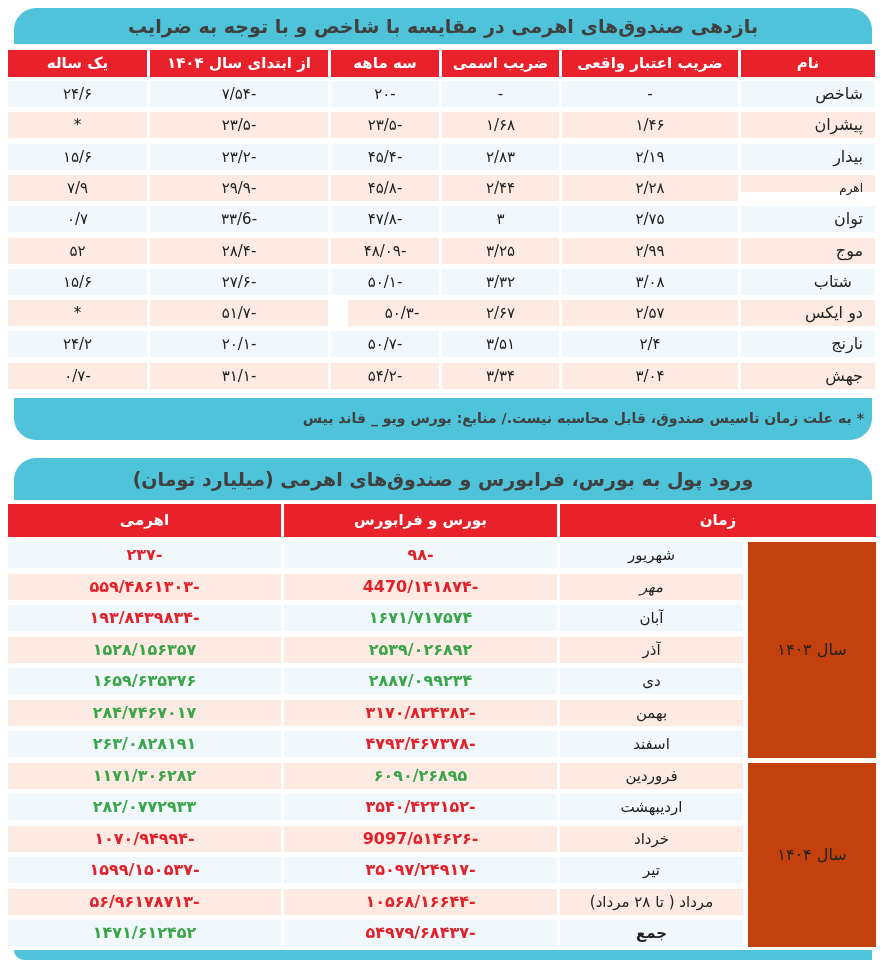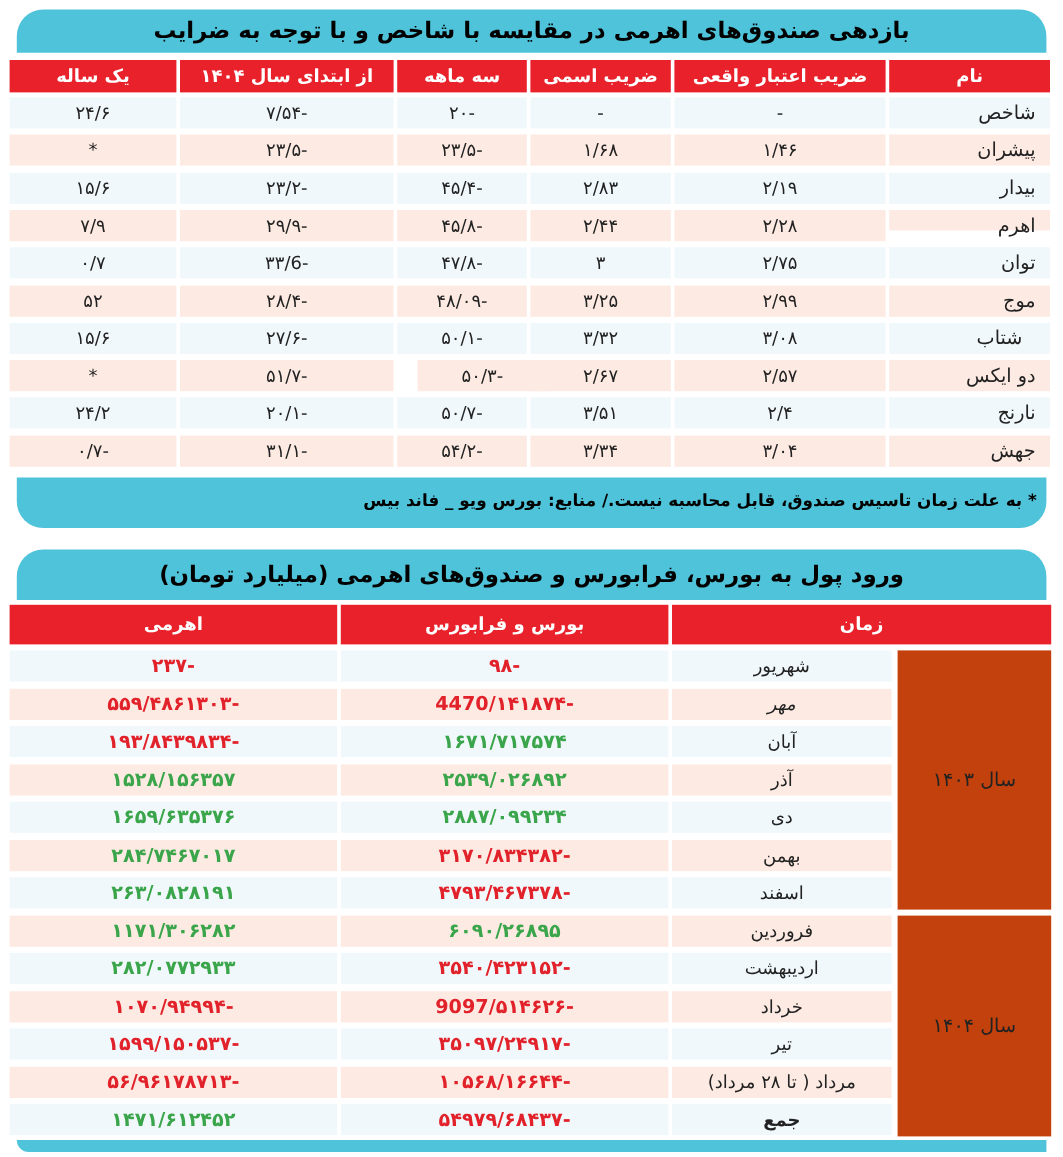"بازدهی صندوق‌های اهرمی در مقایسه" .banner { color: #000000 -> #404040 }
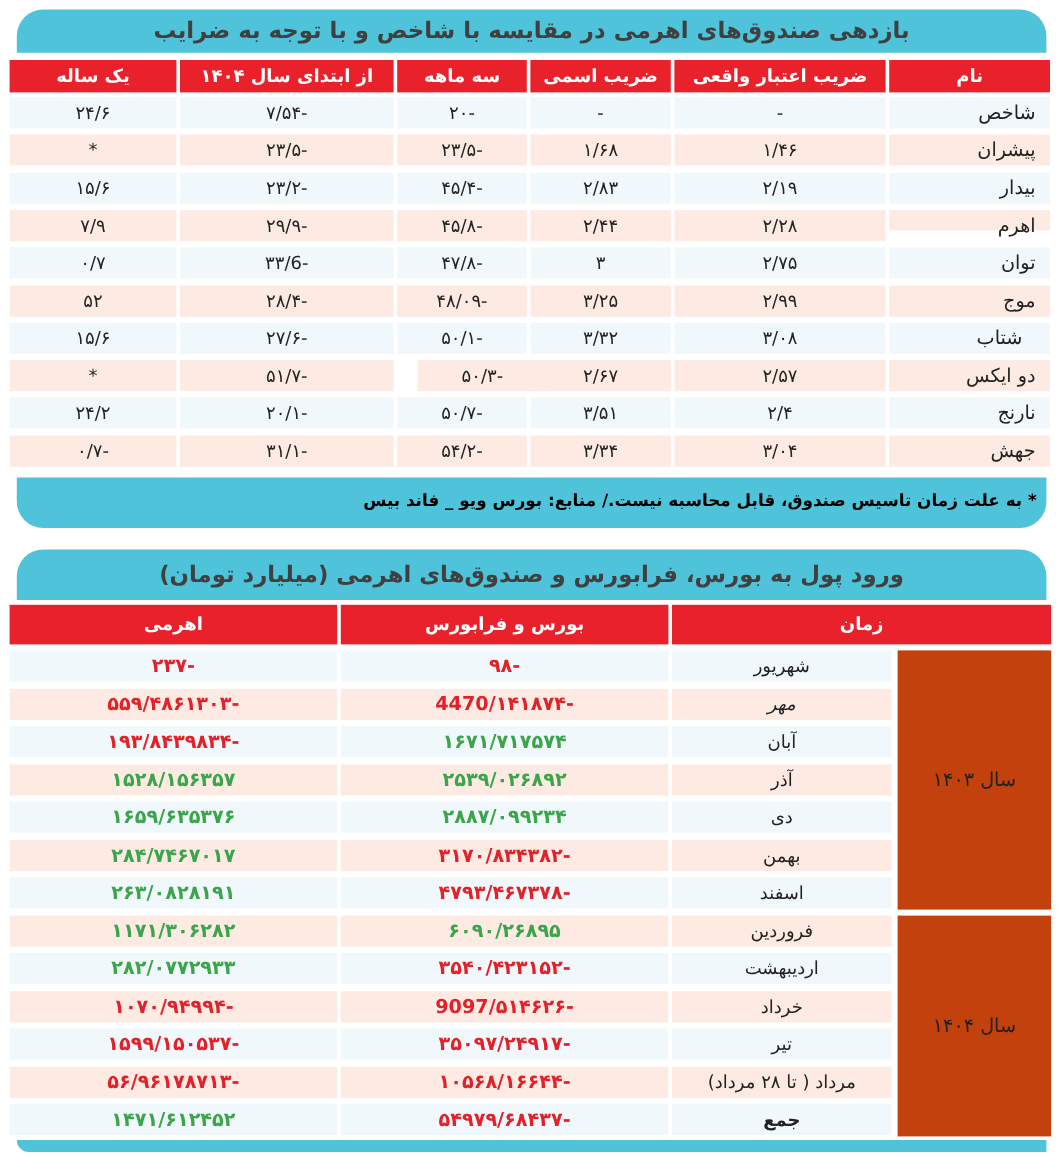"اهرم" div.cell { font-size: 16px -> 12px }
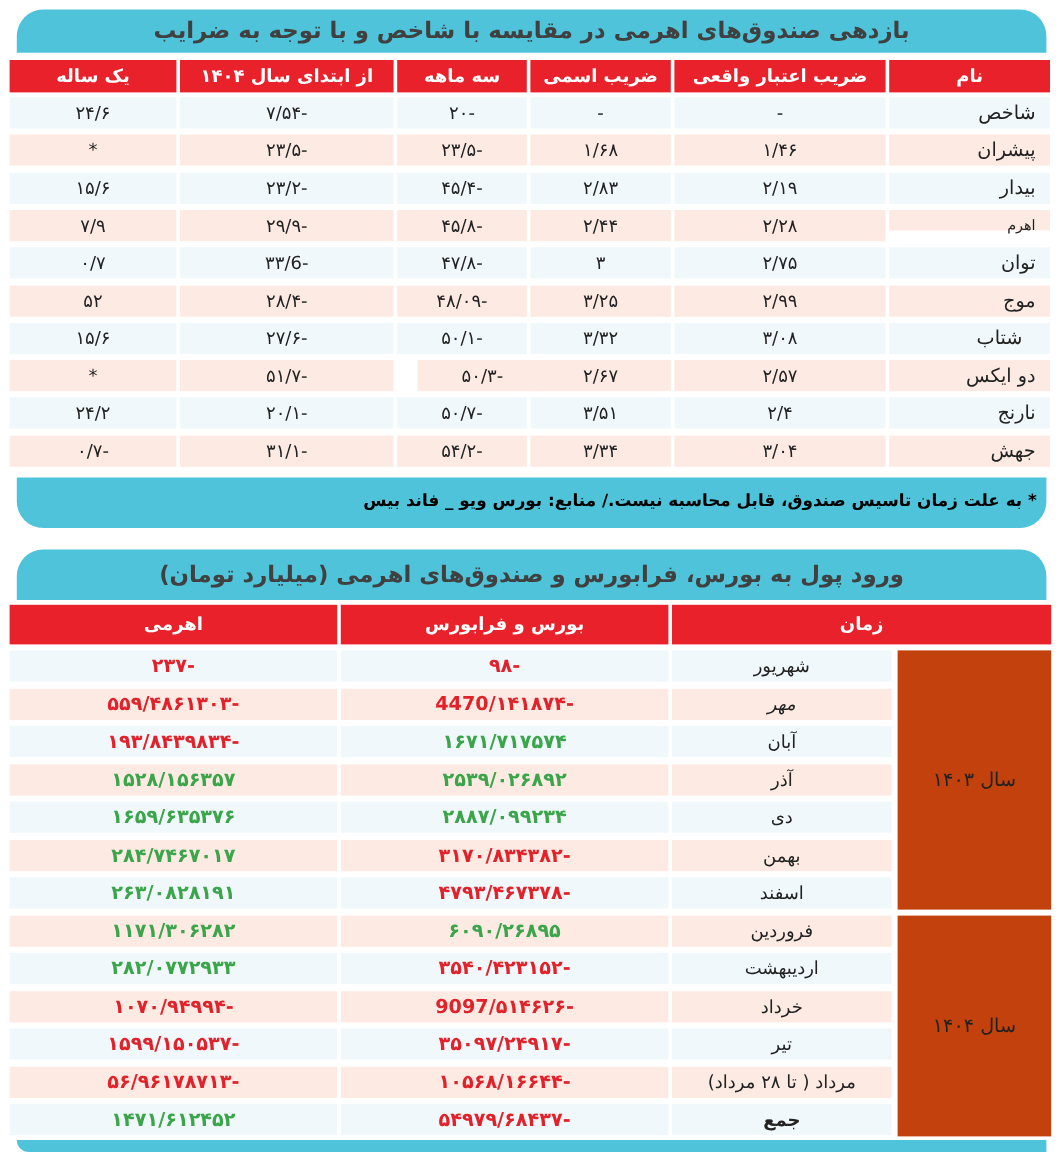"* به علت زمان تاسیس" .footnote { color: #000000 -> #404040 }
